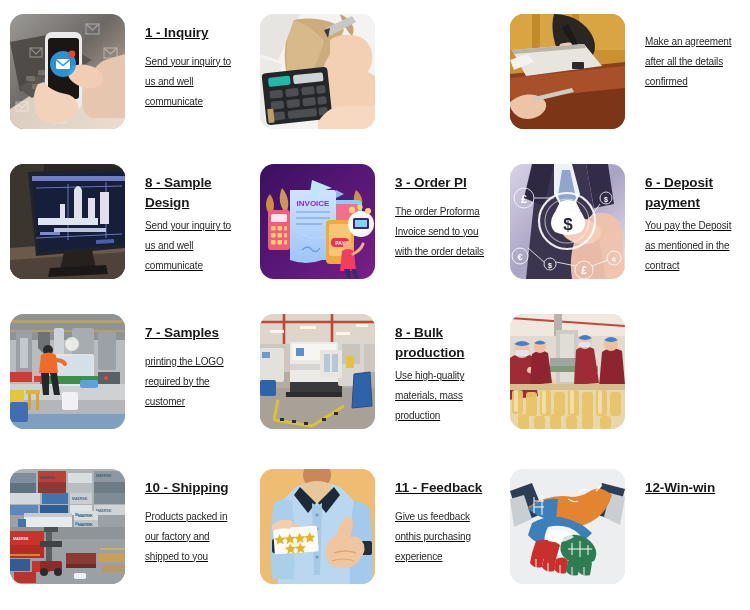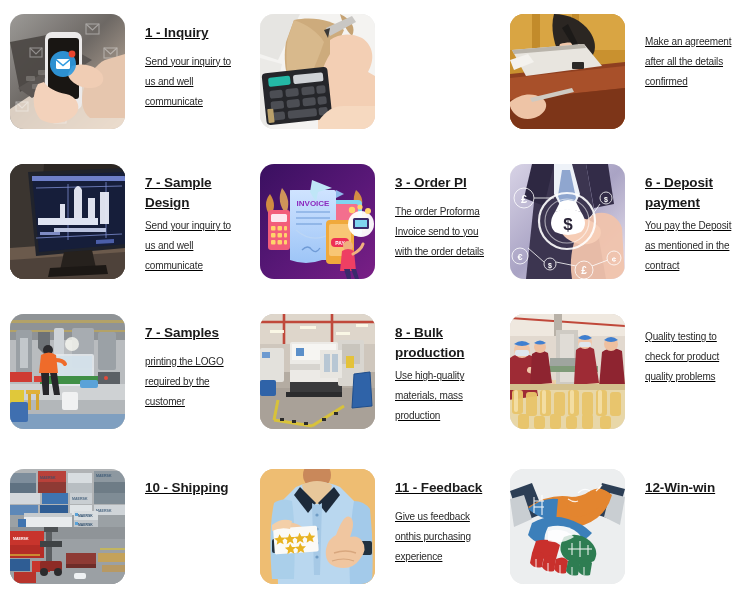"7 - Sample Design" div.title { text: 7 -> 8 }
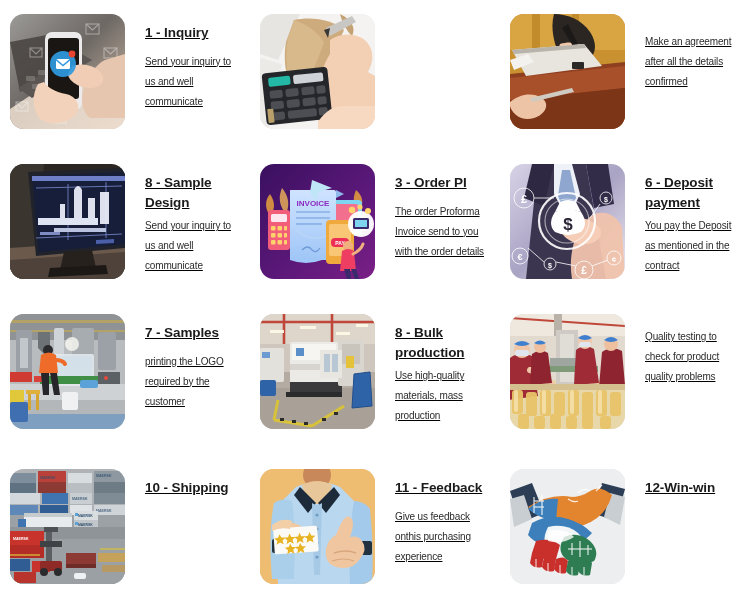"Quality testing to check for" div.desc { html: <div>Quality testing to check for product quality problems</div> -> none }
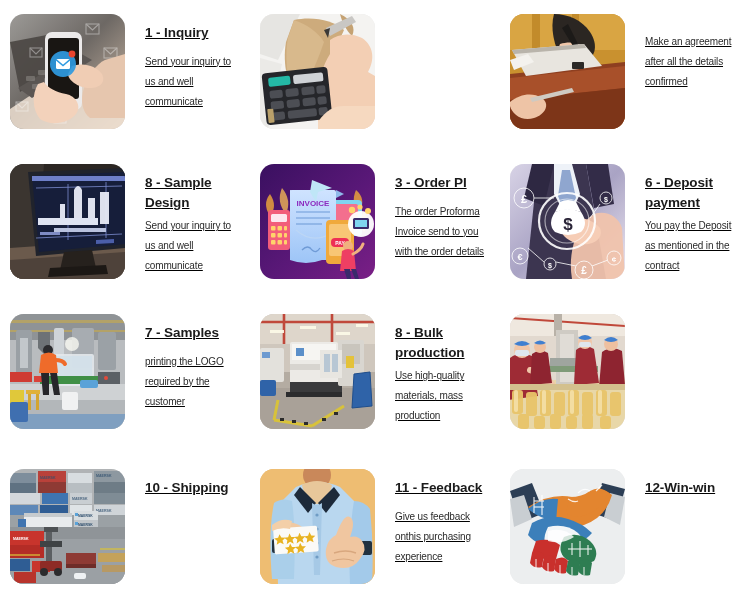"Products packed in our factory" div.desc { html: none -> <div>Products packed in our factory and shipped to you</div> }
